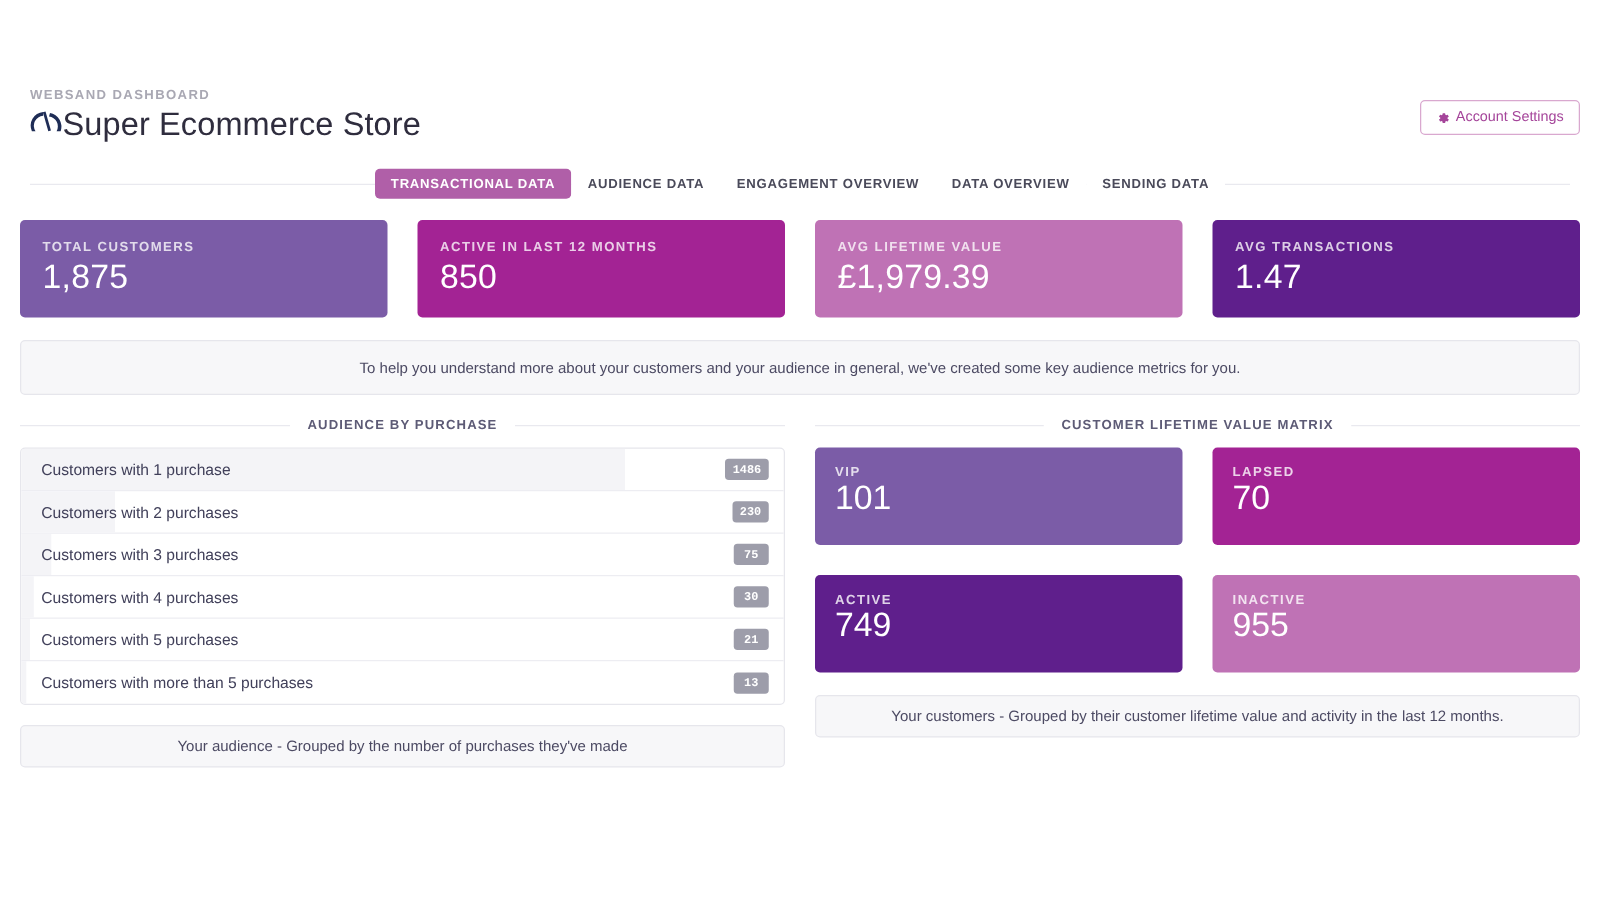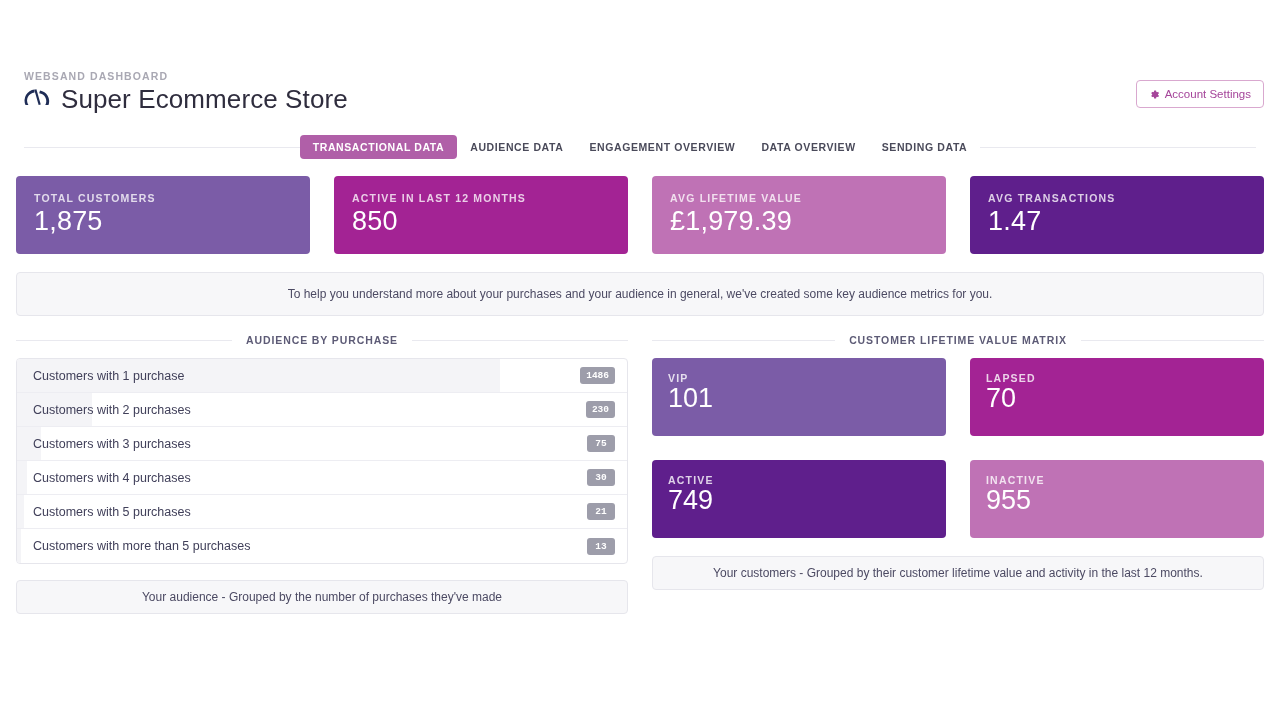"Super Ecommerce Store" .title-row { align-items: center -> flex-end; gap: 11px -> none }
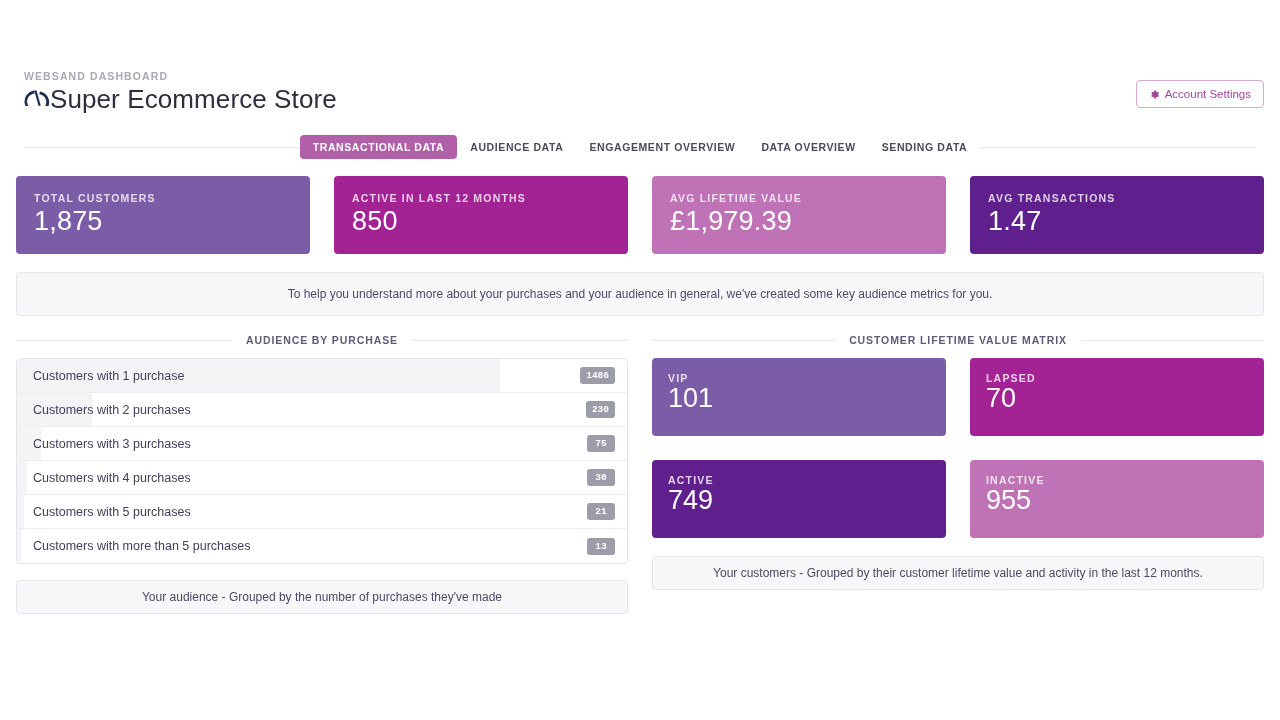"To help you understand more" span { text: purchases -> customers }
